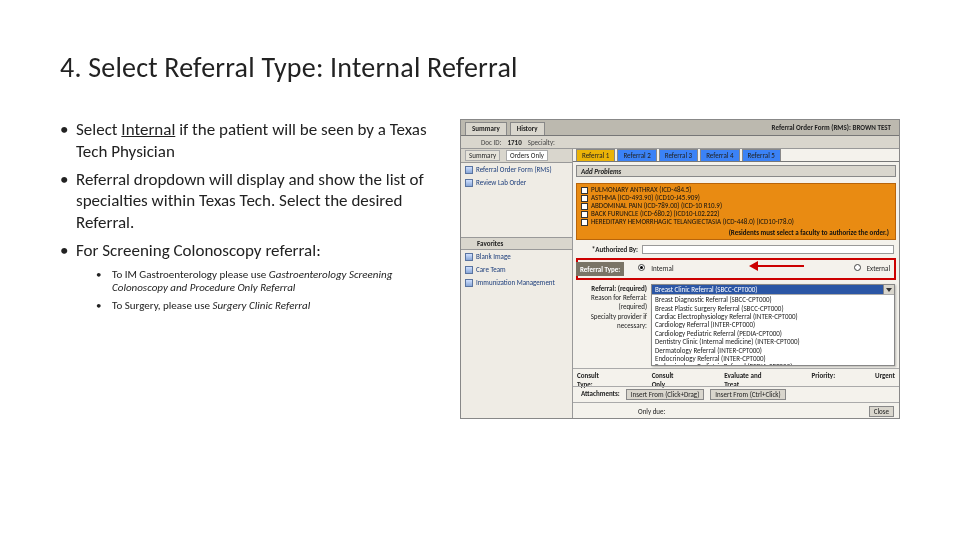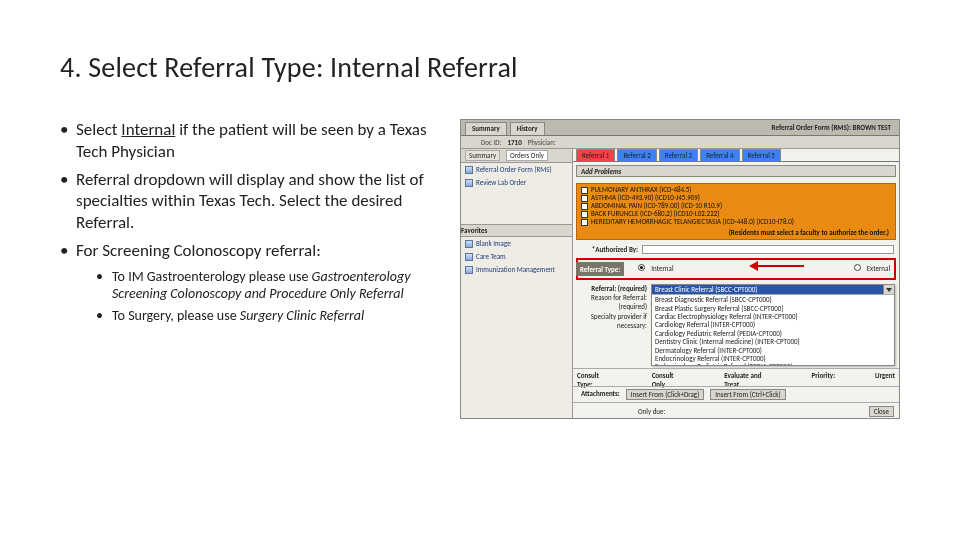"Physician:" span.s-lbl { text: Physician -> Specialty }
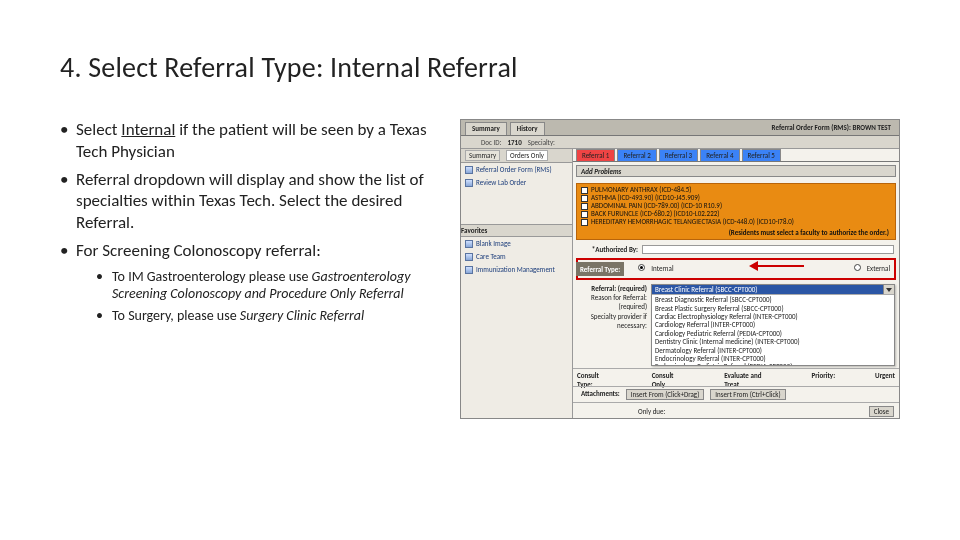"Referral 1" .s-reftab.active { background: #ef4444 -> #eab308 }
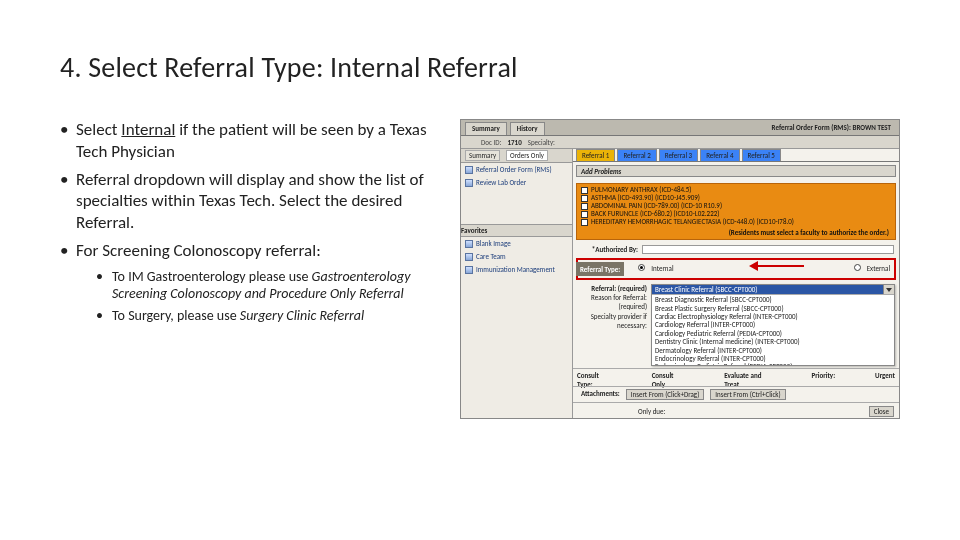"Favorites" .s-fav { margin-top: 35px -> 48px; padding: 1px 0 -> 1px 16px }
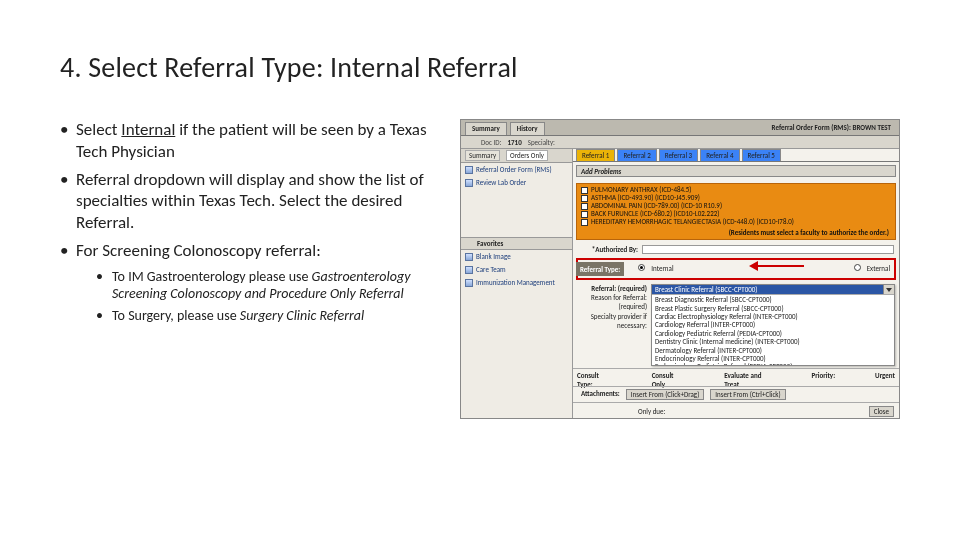"To IM Gastroenterology please use" ul.sub { font-size: 14px -> 11px }
